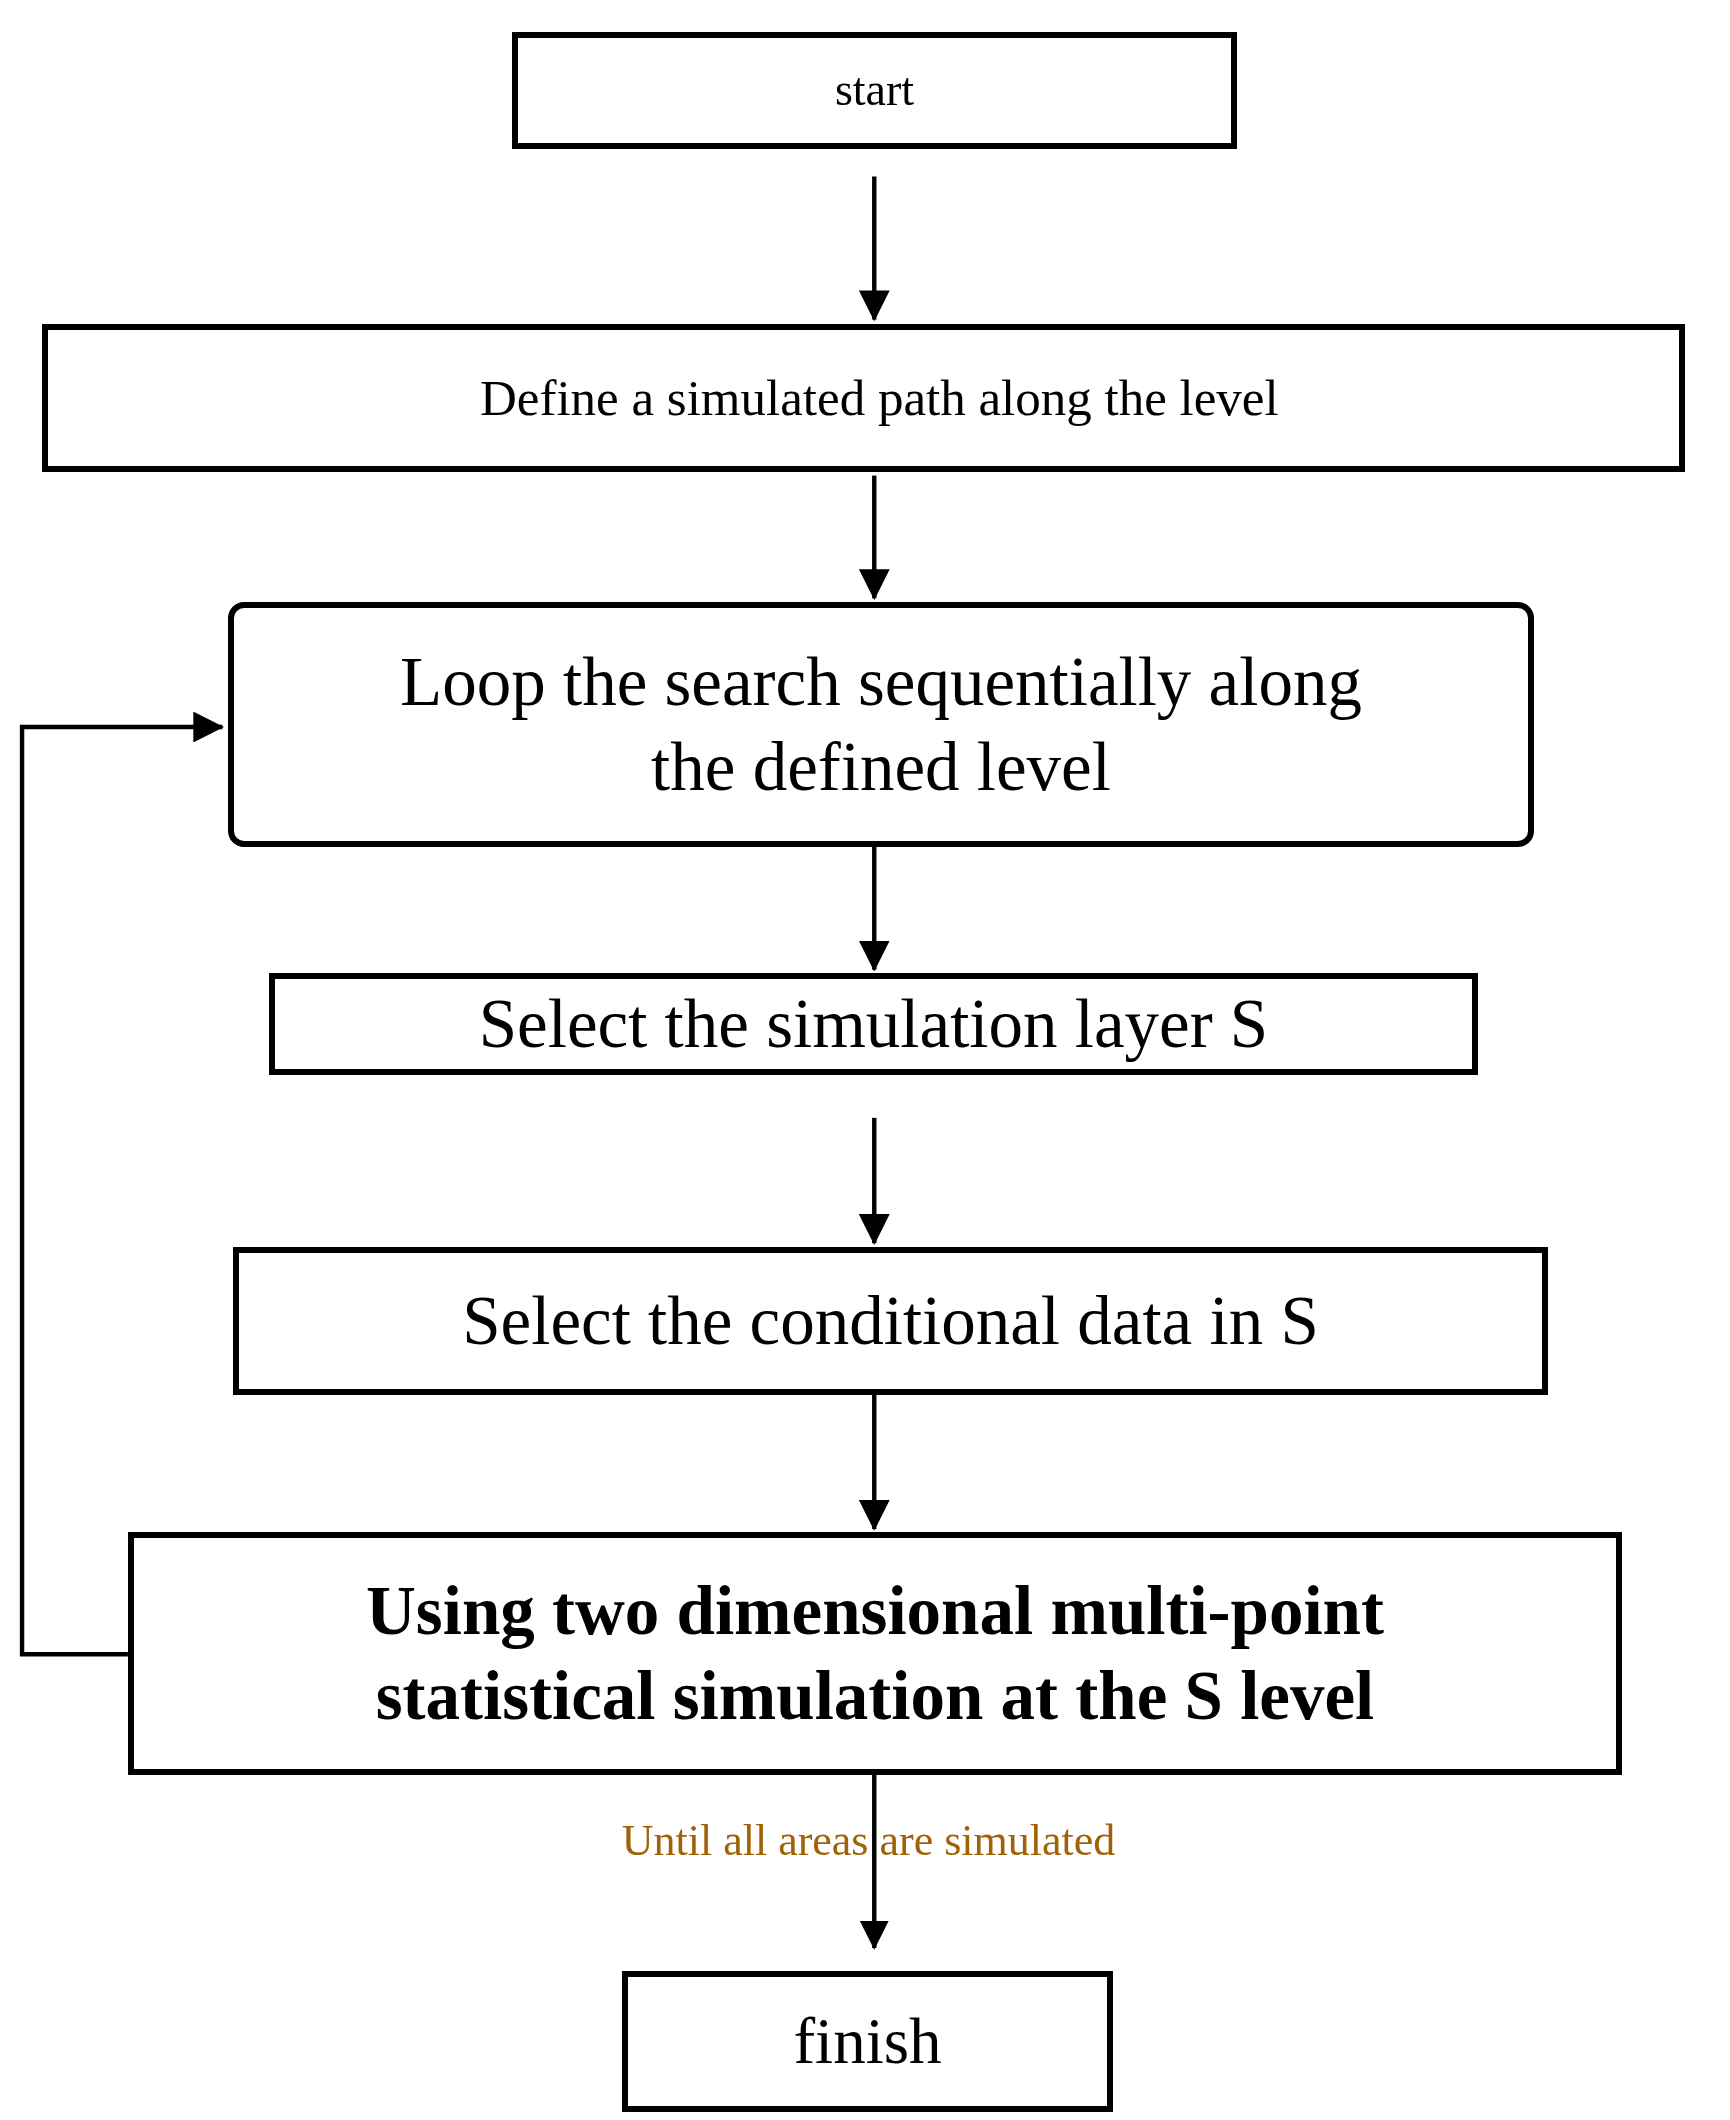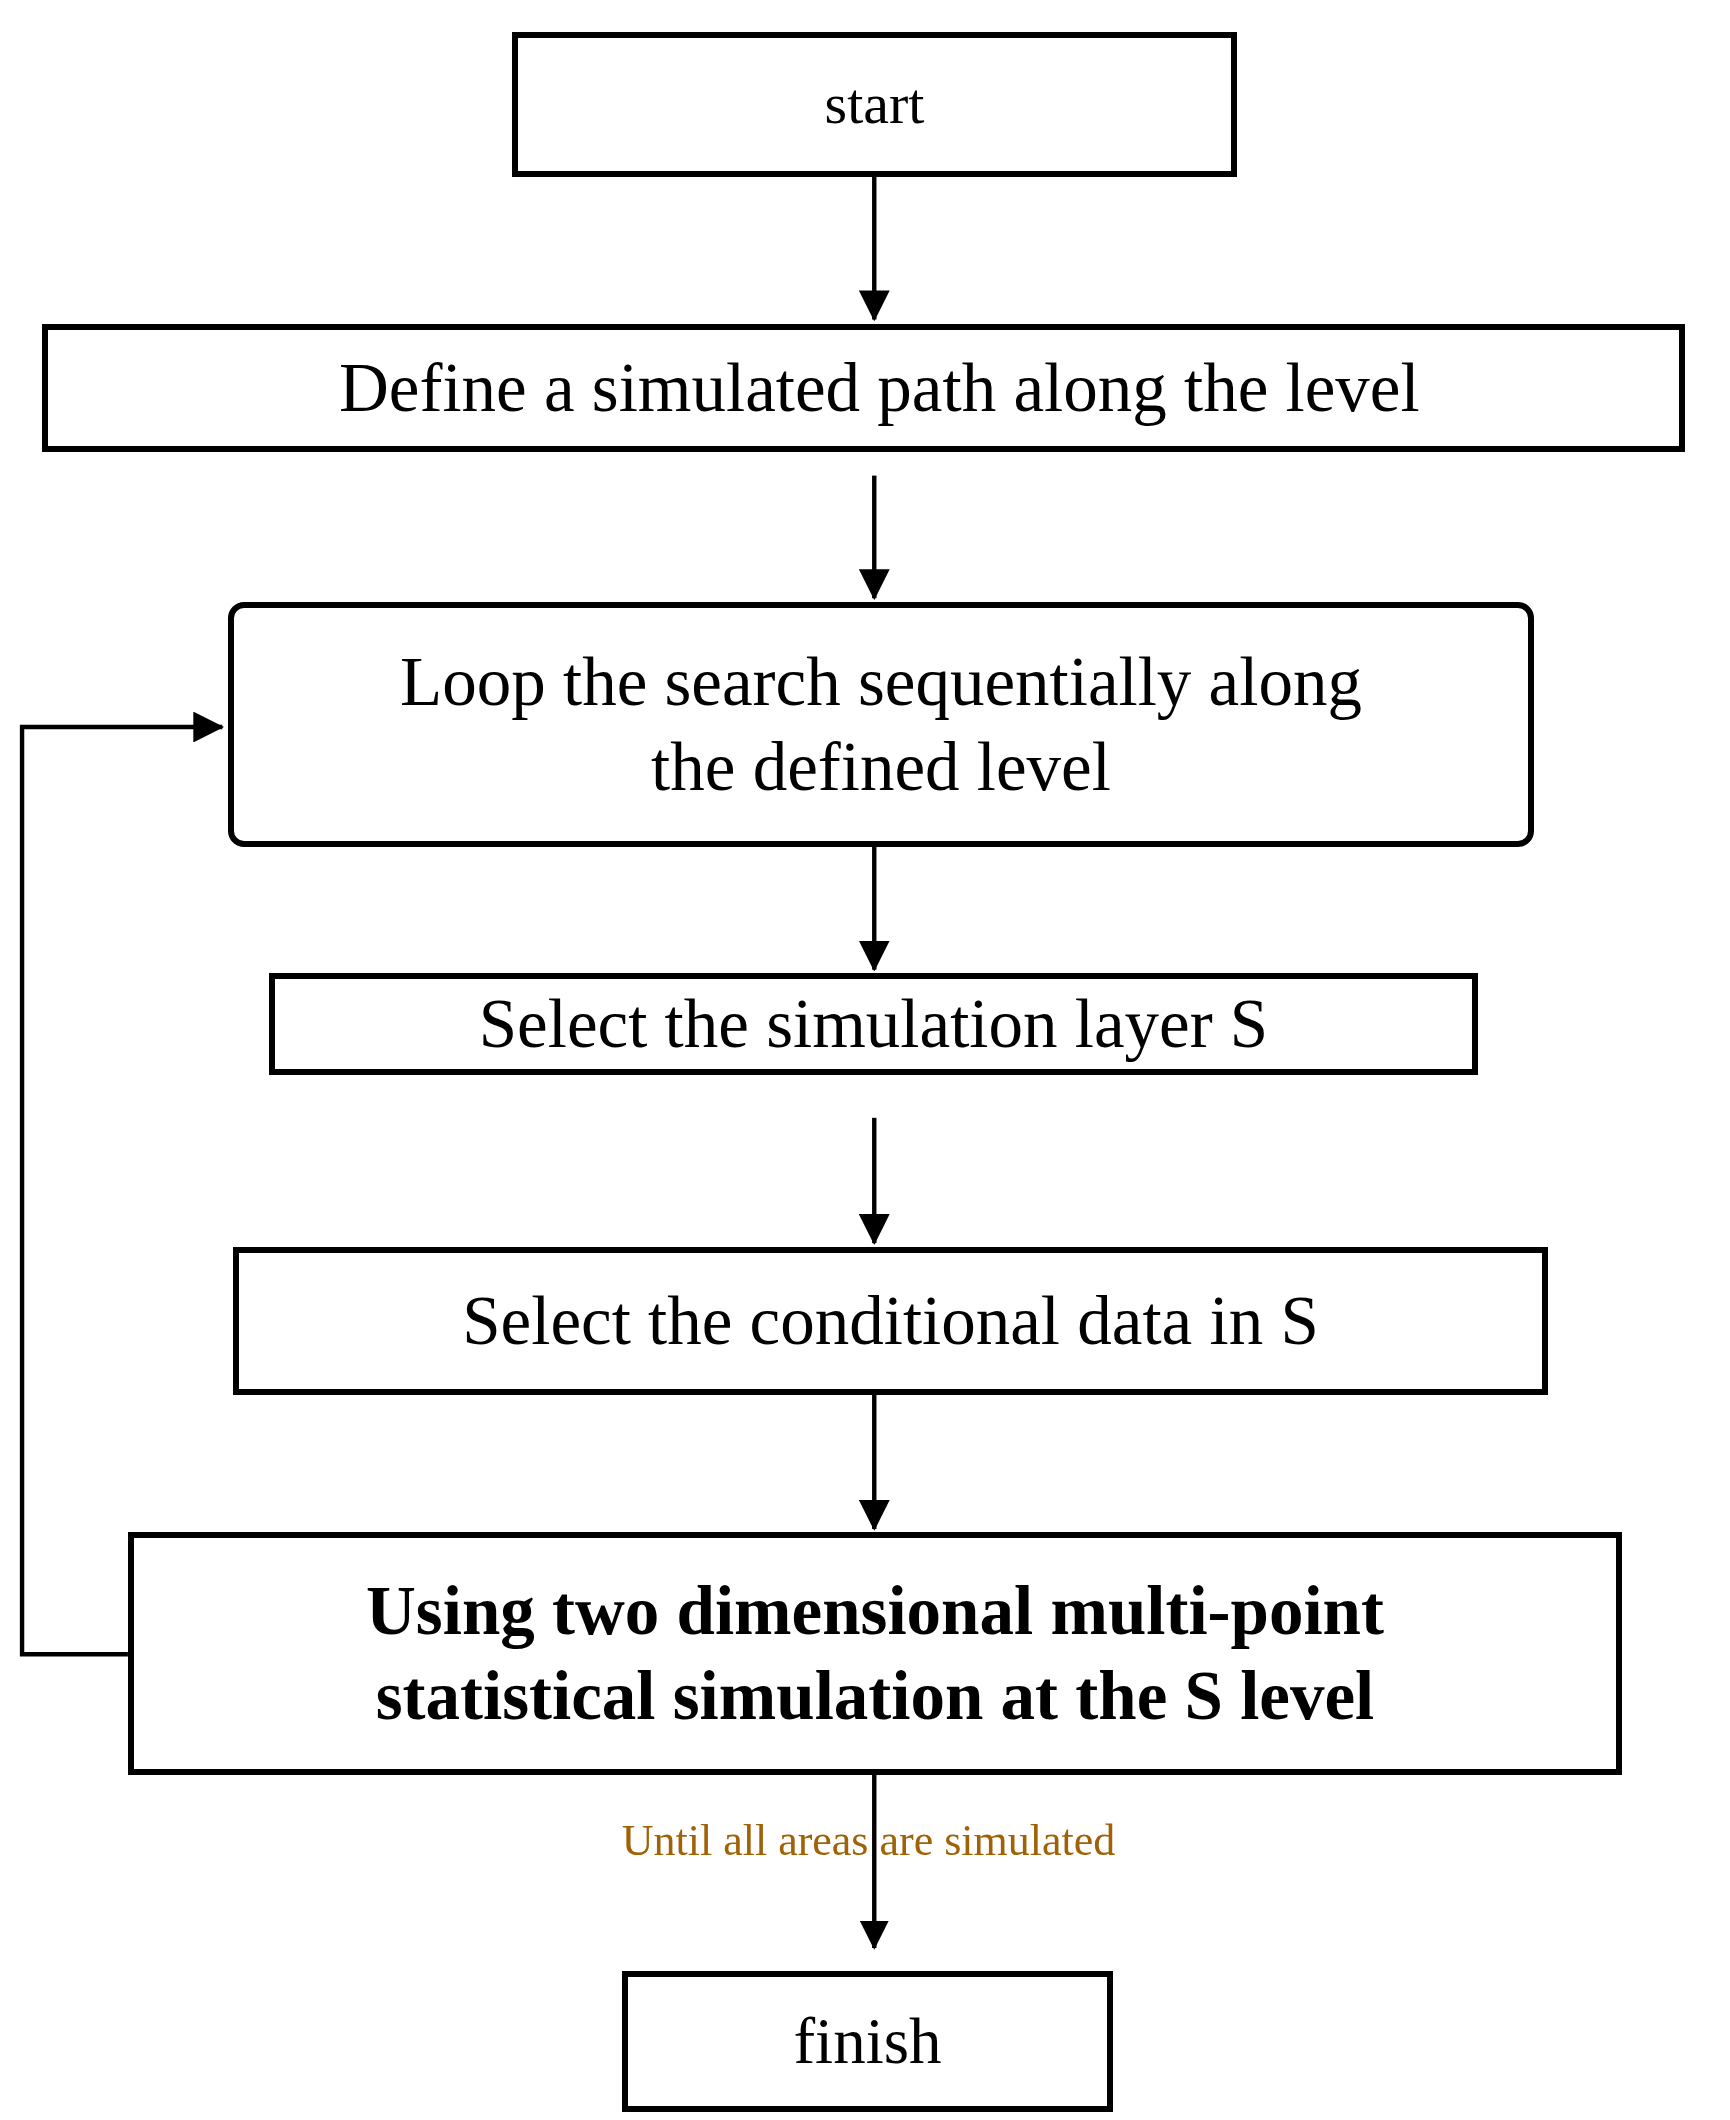"start" .node-start { font-size: 58px -> 46px; height: 145px -> 117px }
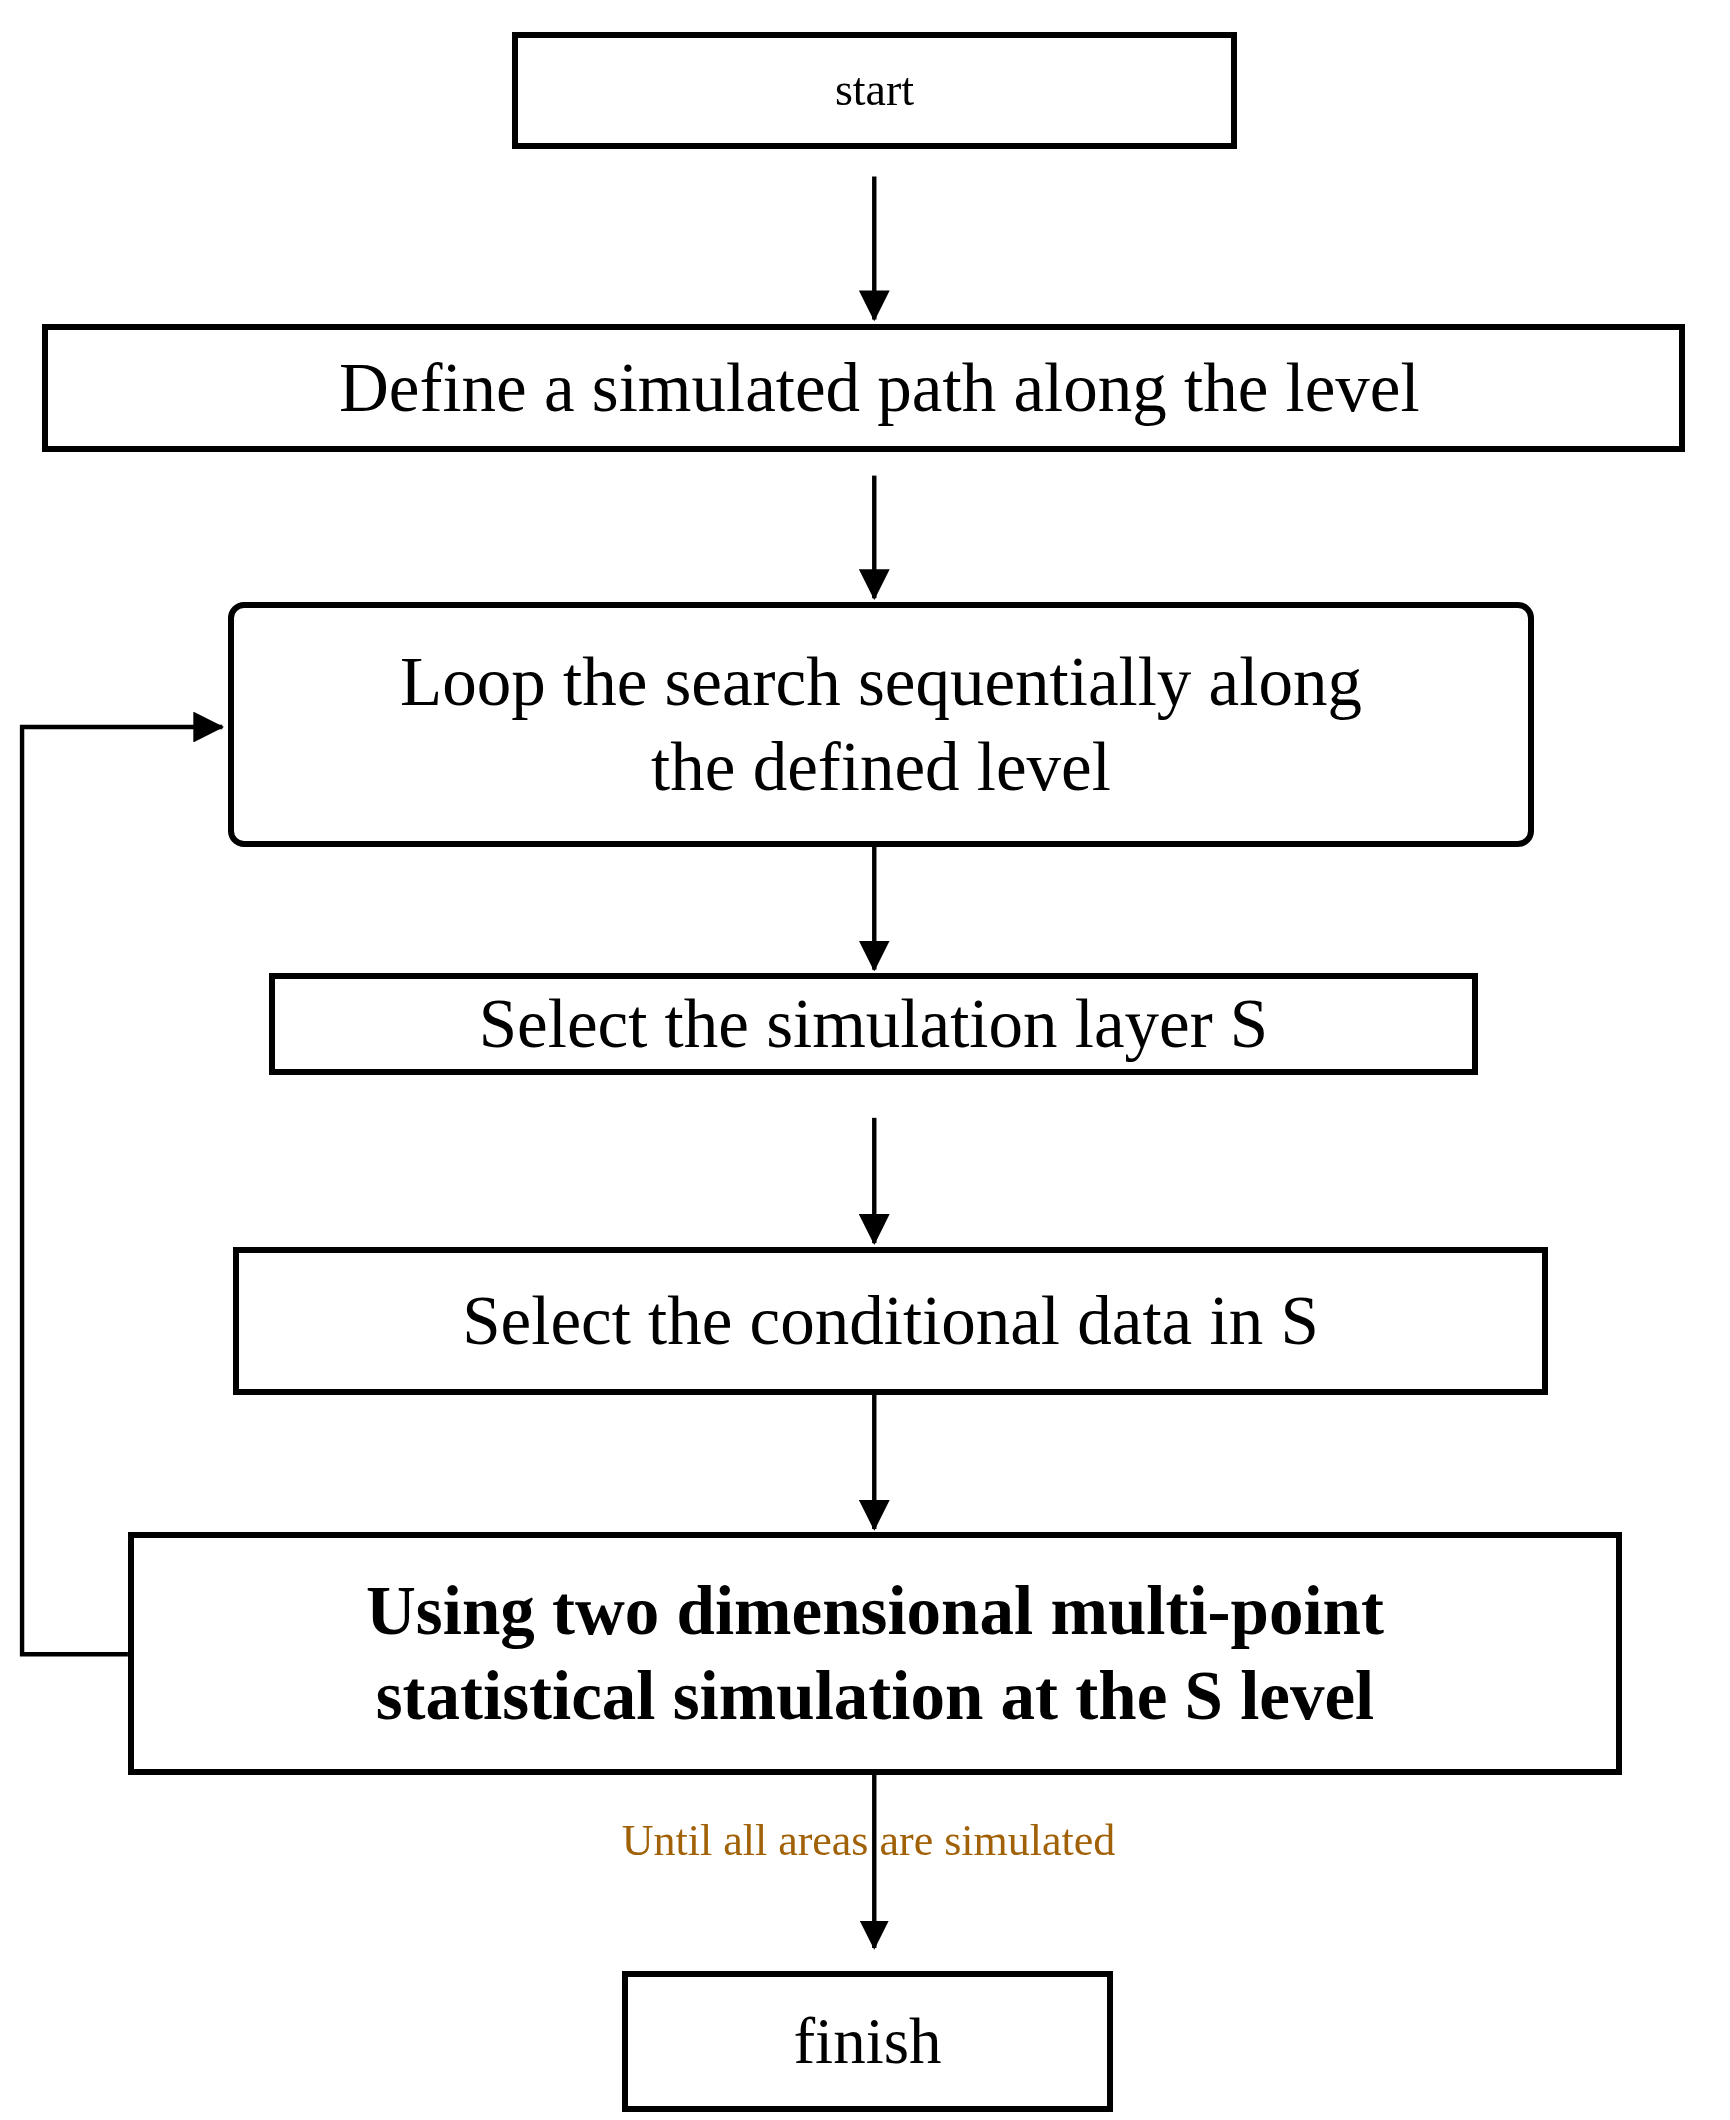"Define a simulated path along" .node-define { font-size: 69px -> 51px; height: 128px -> 148px }
